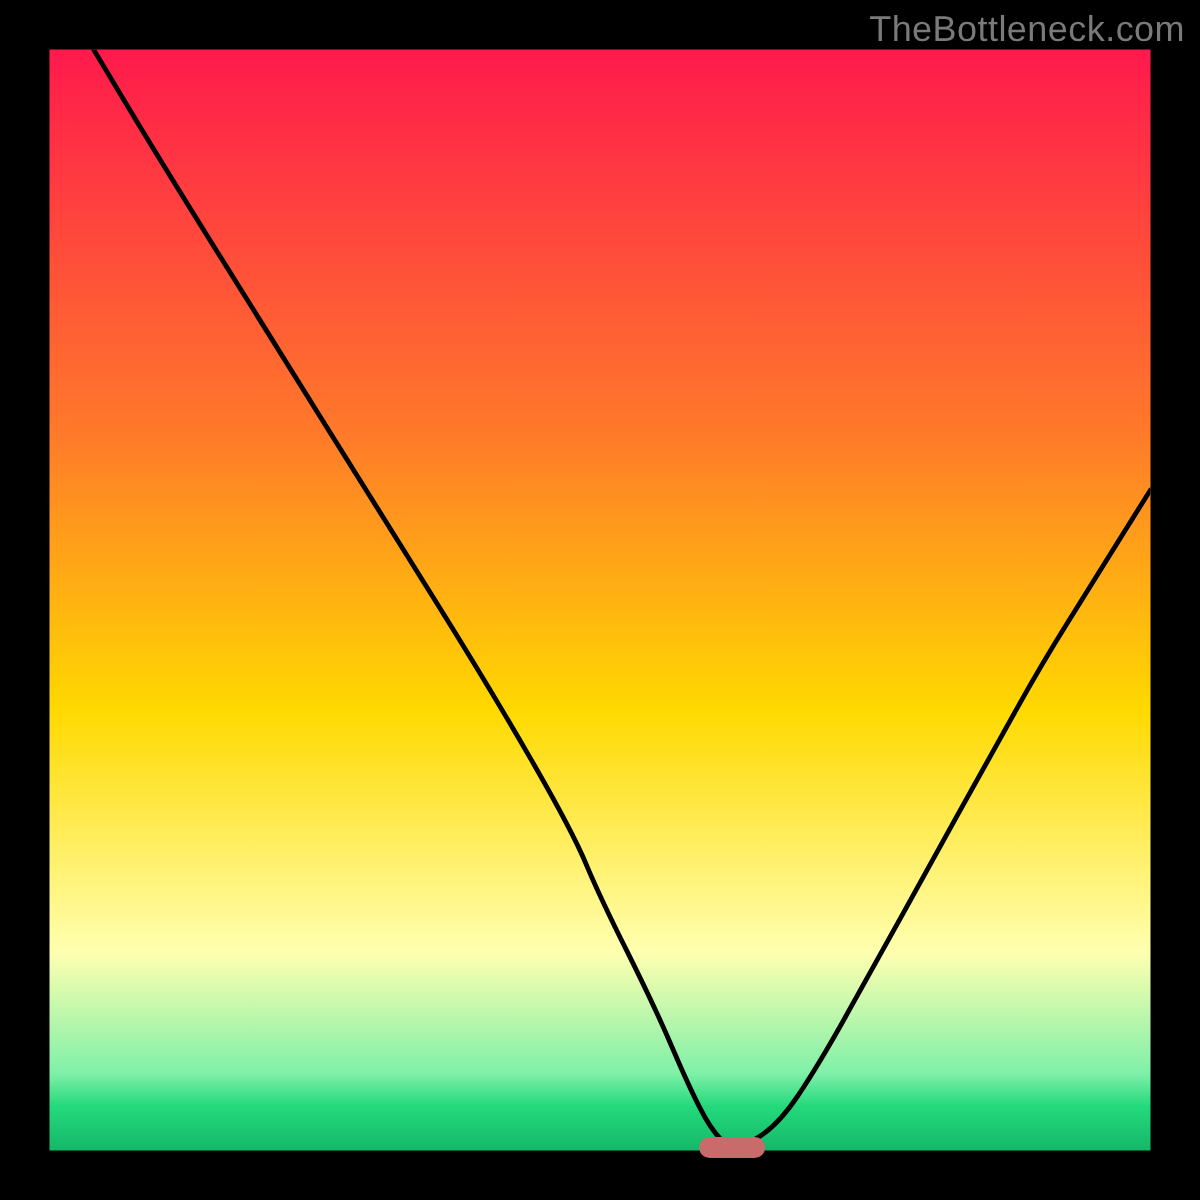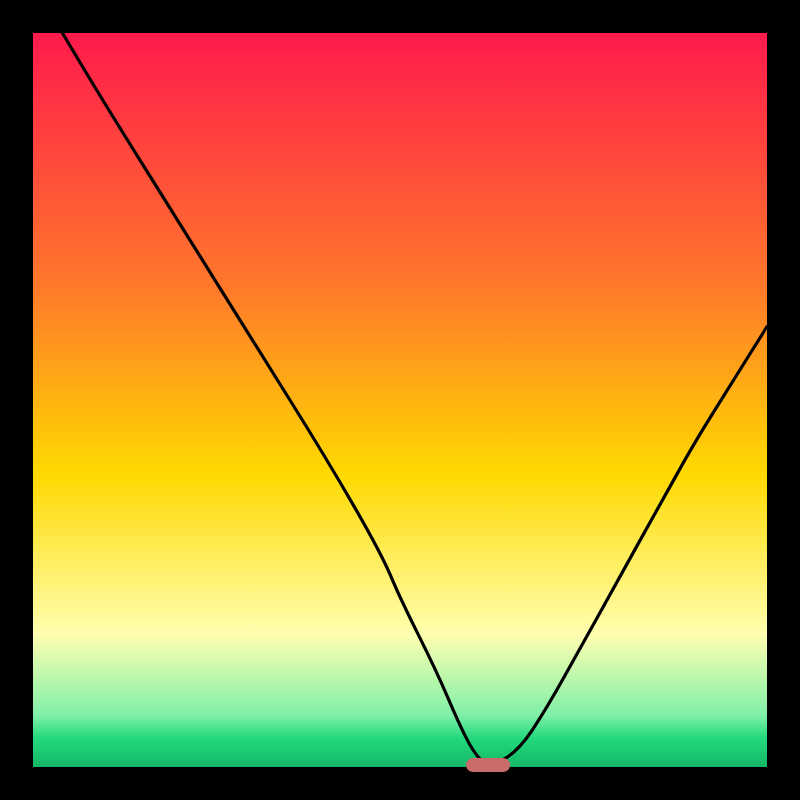"TheBottleneck.com" div.watermark { html: none -> <div>TheBottleneck.com</div> }
